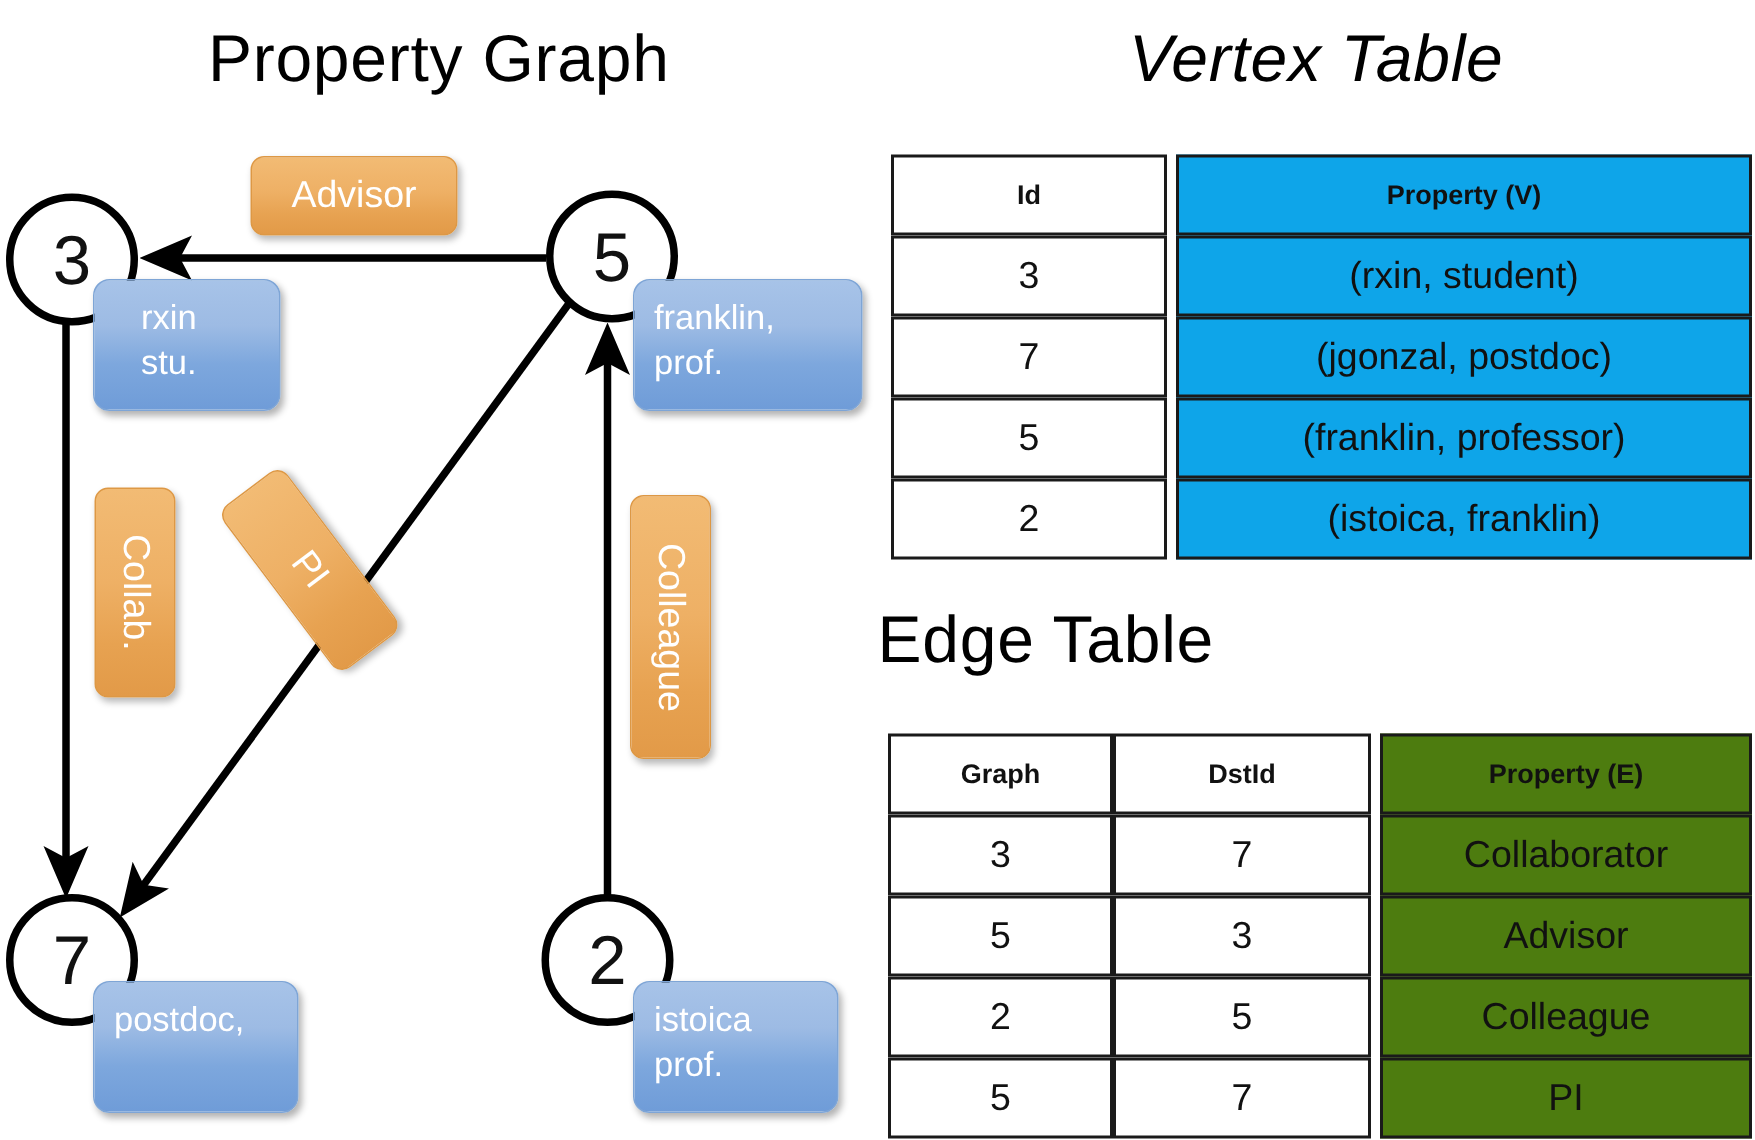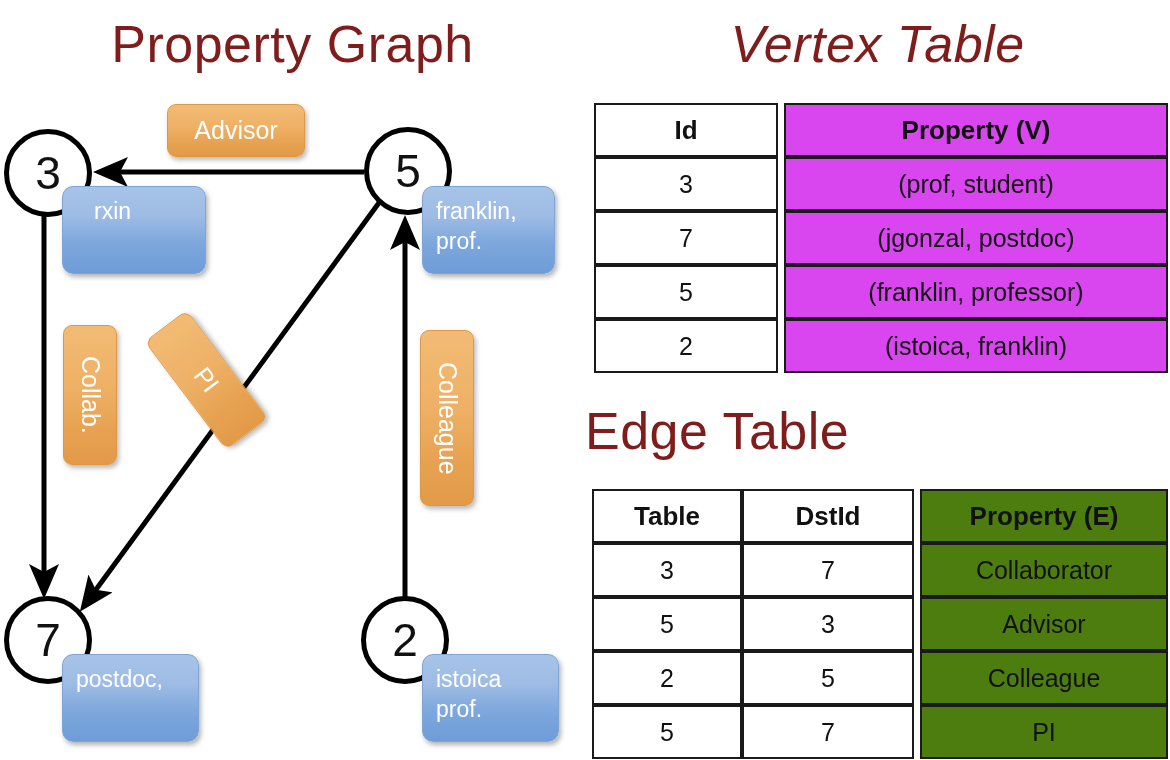"Property Graph" .title { color: #7f1d1d -> #000000; font-size: 52px -> 44px }
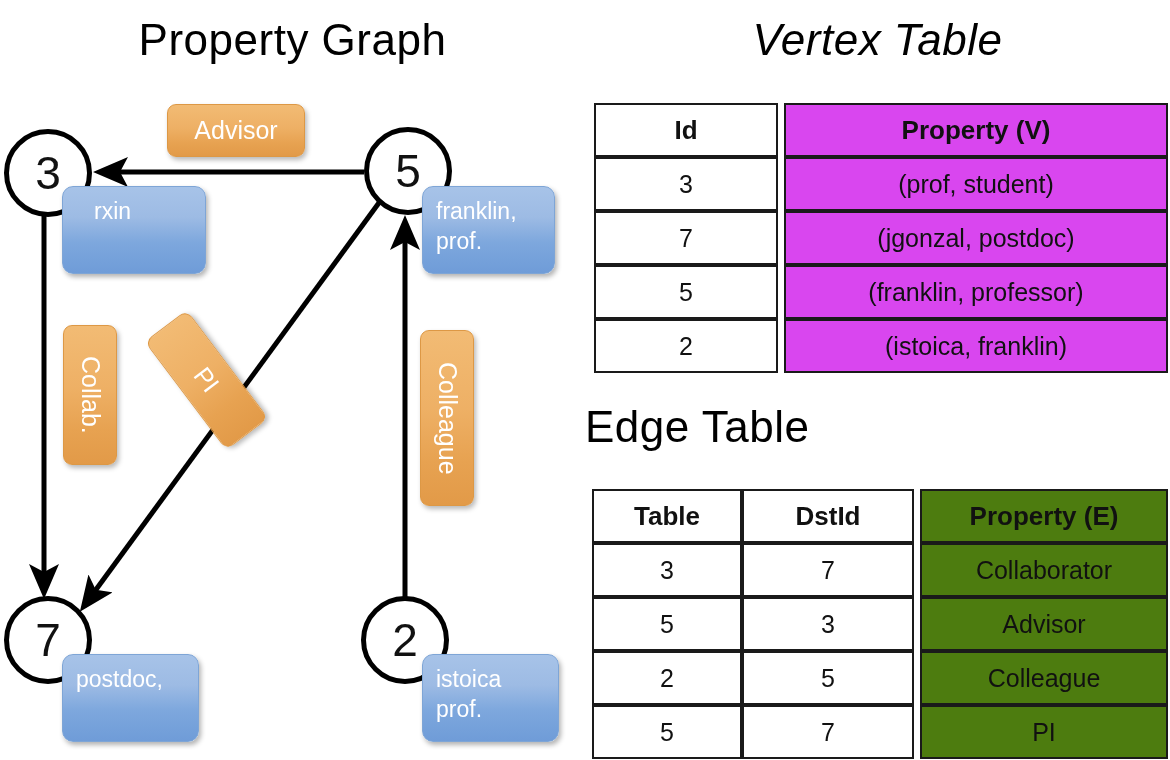"Id" .data-table th { font-size: 26px -> 18px }
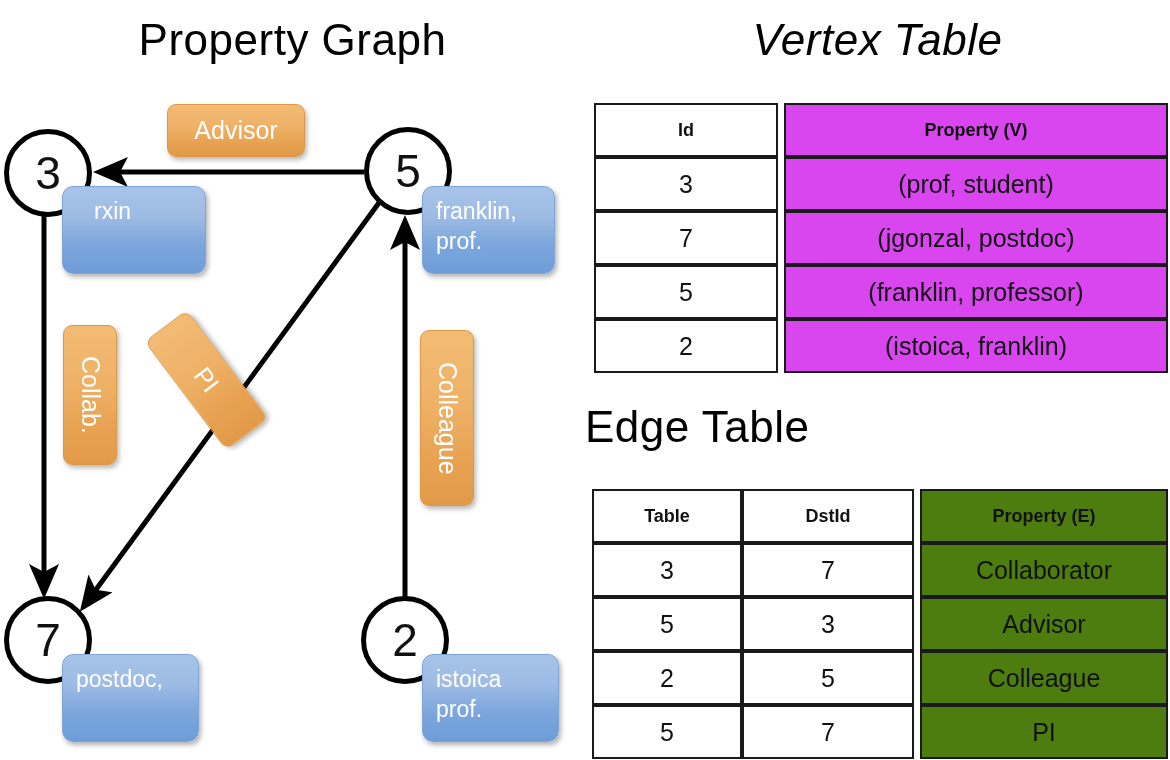"Property (V)" .cell-blue { background: #d946ef -> #0ea5e9 }
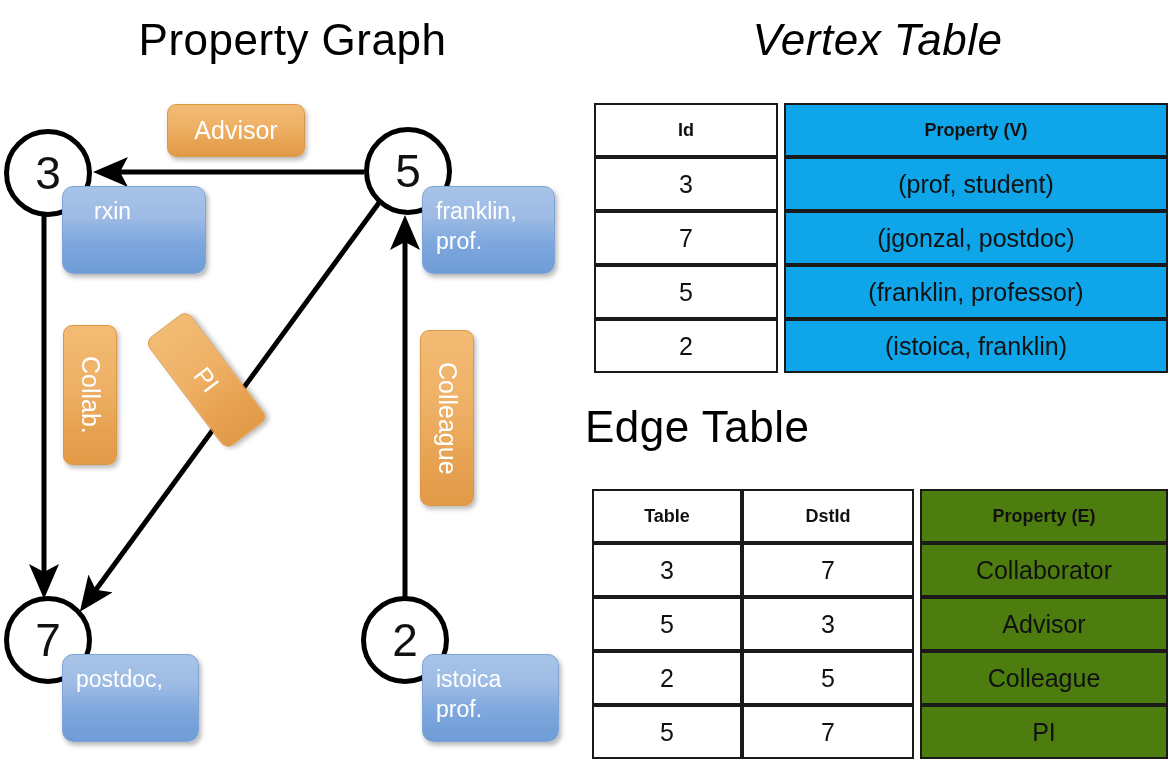"(prof, student)" td.cell-blue { text: prof -> rxin }
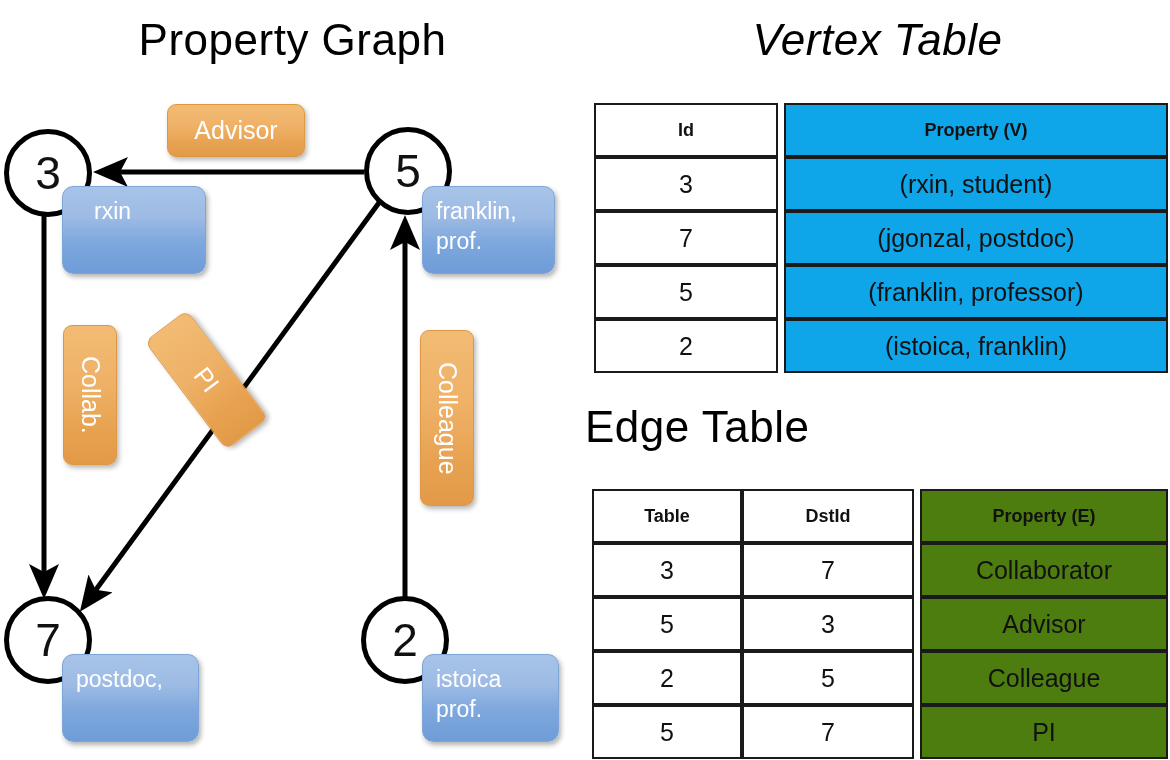"rxin" div.prop-box { width: 144px -> 125px }
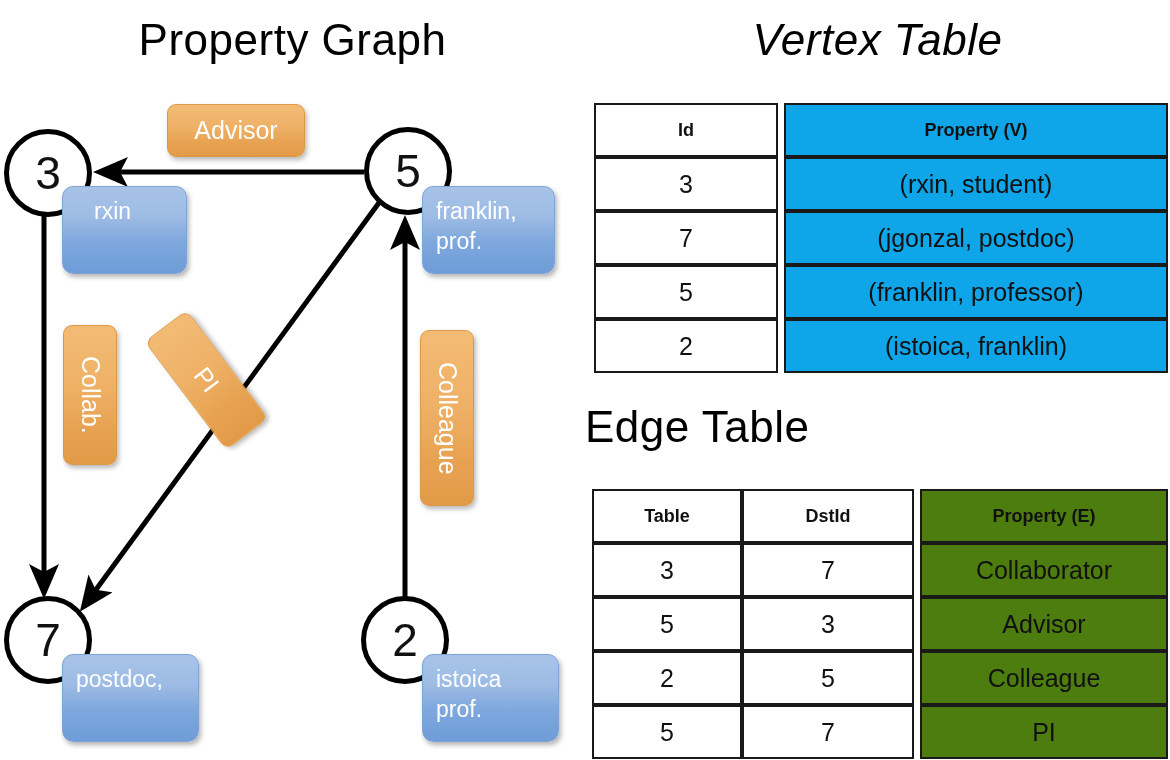"franklin," div.prop-box { width: 133px -> 153px }
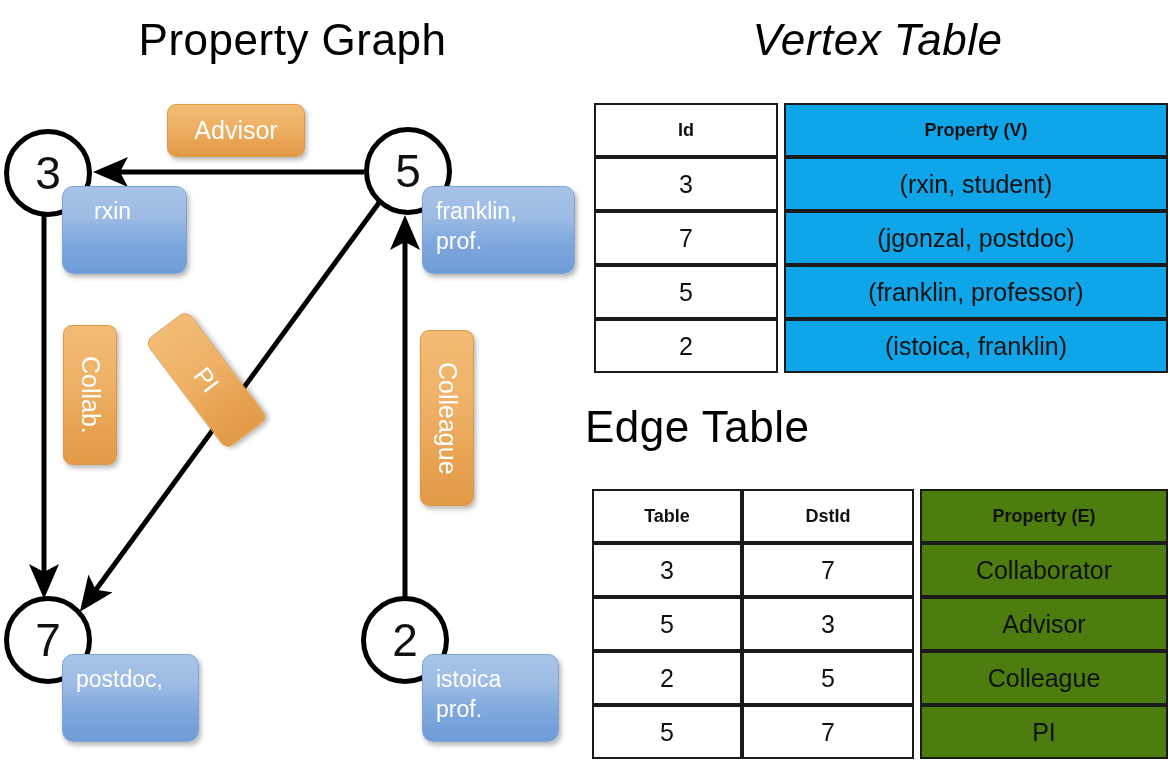"stu." div { html: none -> <div>stu.</div> }
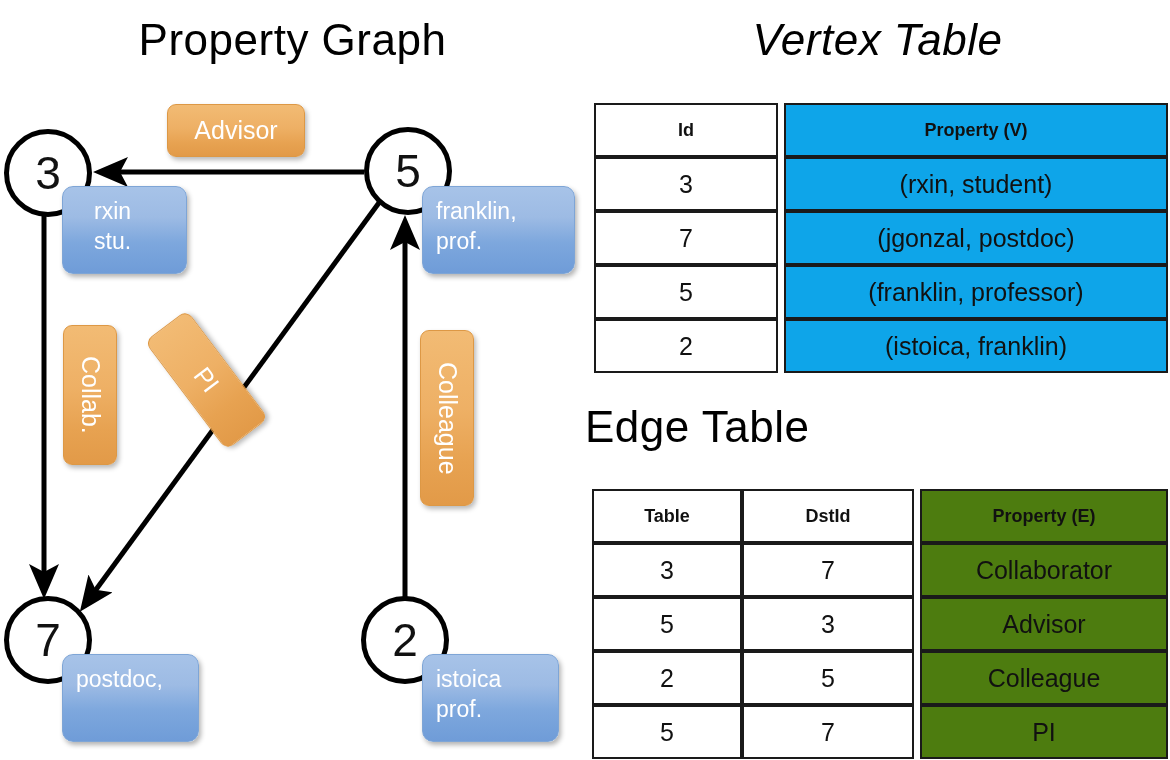"Table" th.cell-white { text: Table -> Graph }
